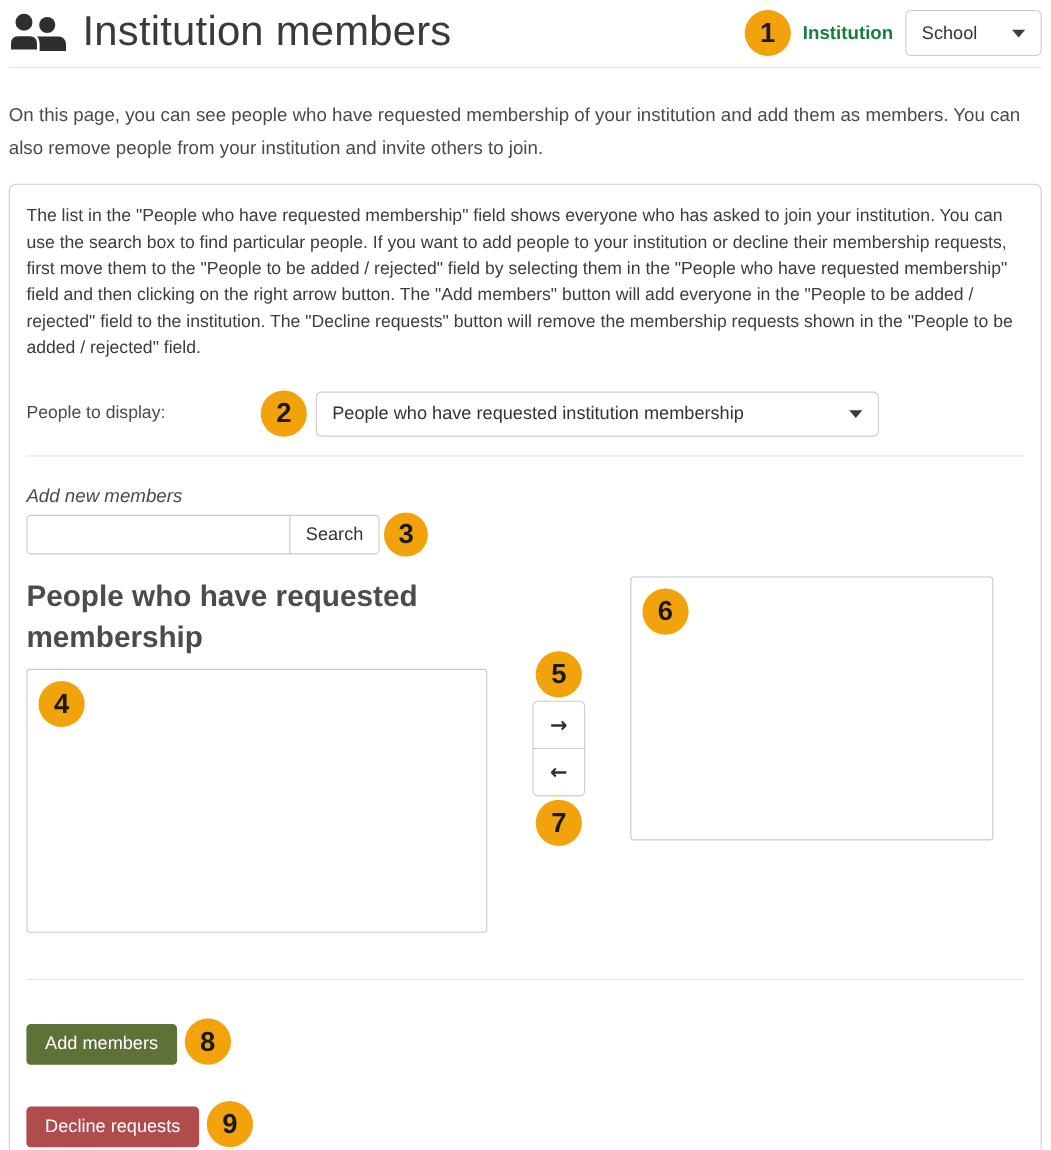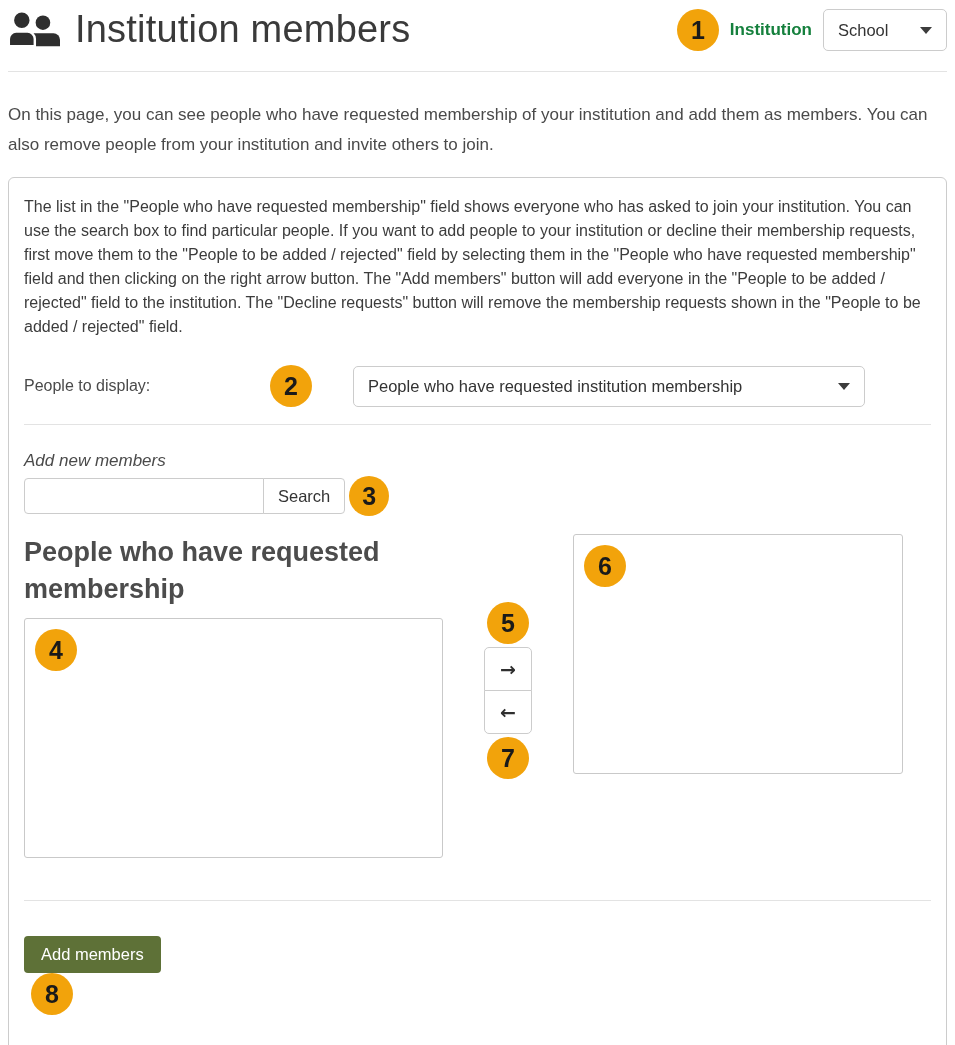"Institution members" .page-header { padding: 9px 0 20px -> 9px 0 10px }
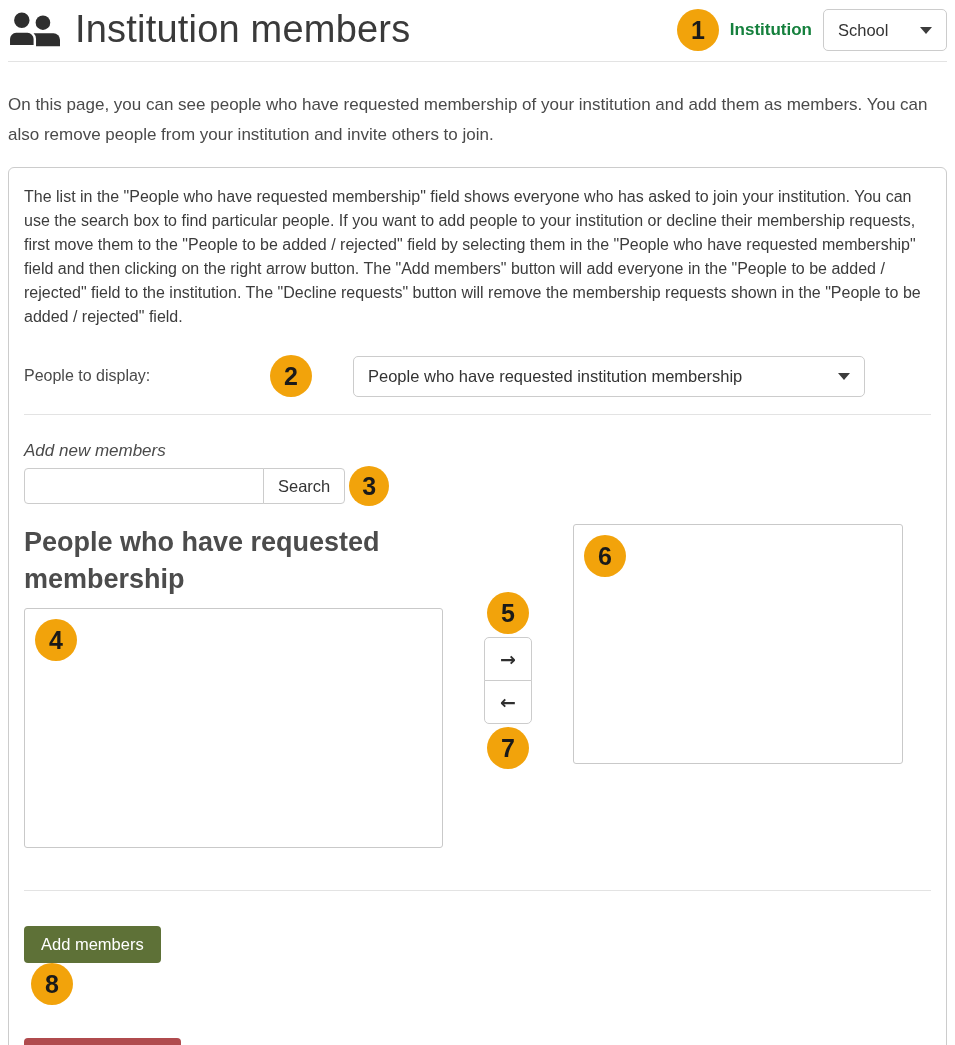"People to display:" .display-row { gap: 33px -> none }
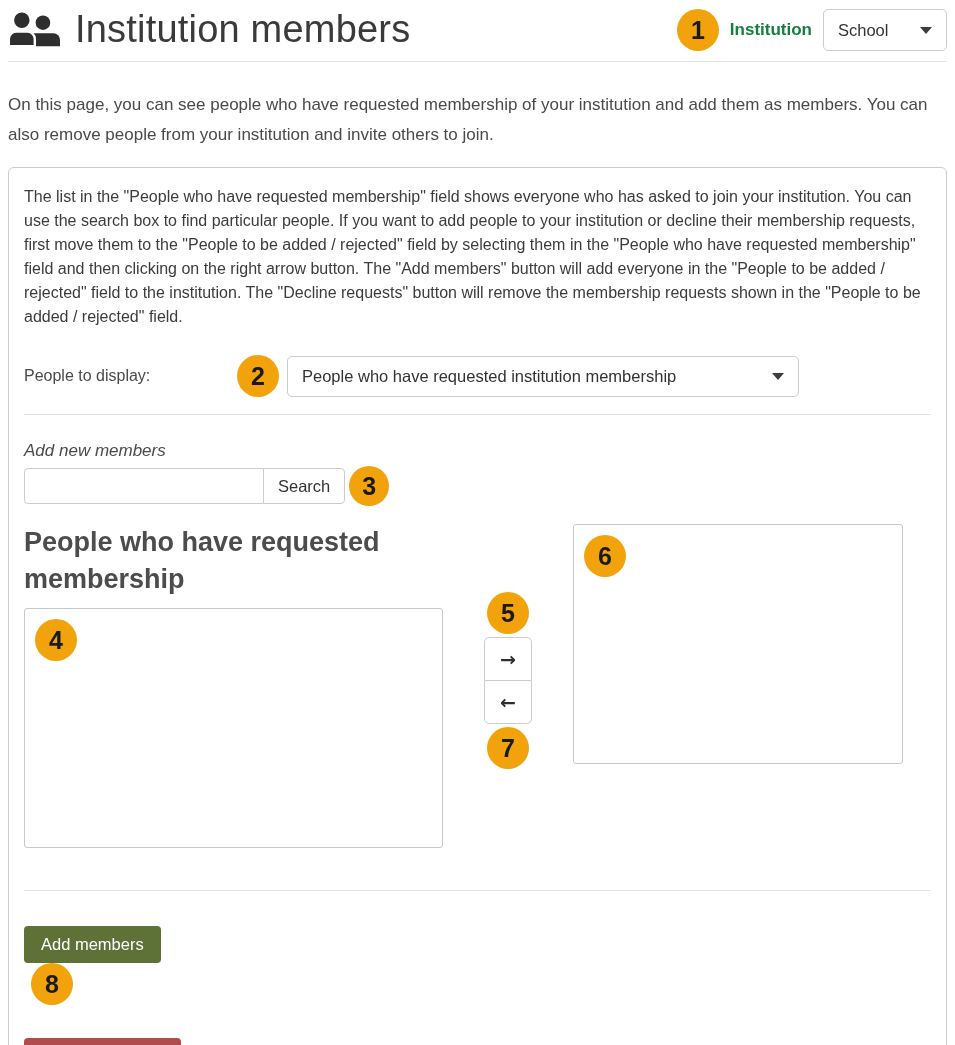"Add members" .action-row { align-items: flex-start -> flex-end; flex-direction: column -> none }
